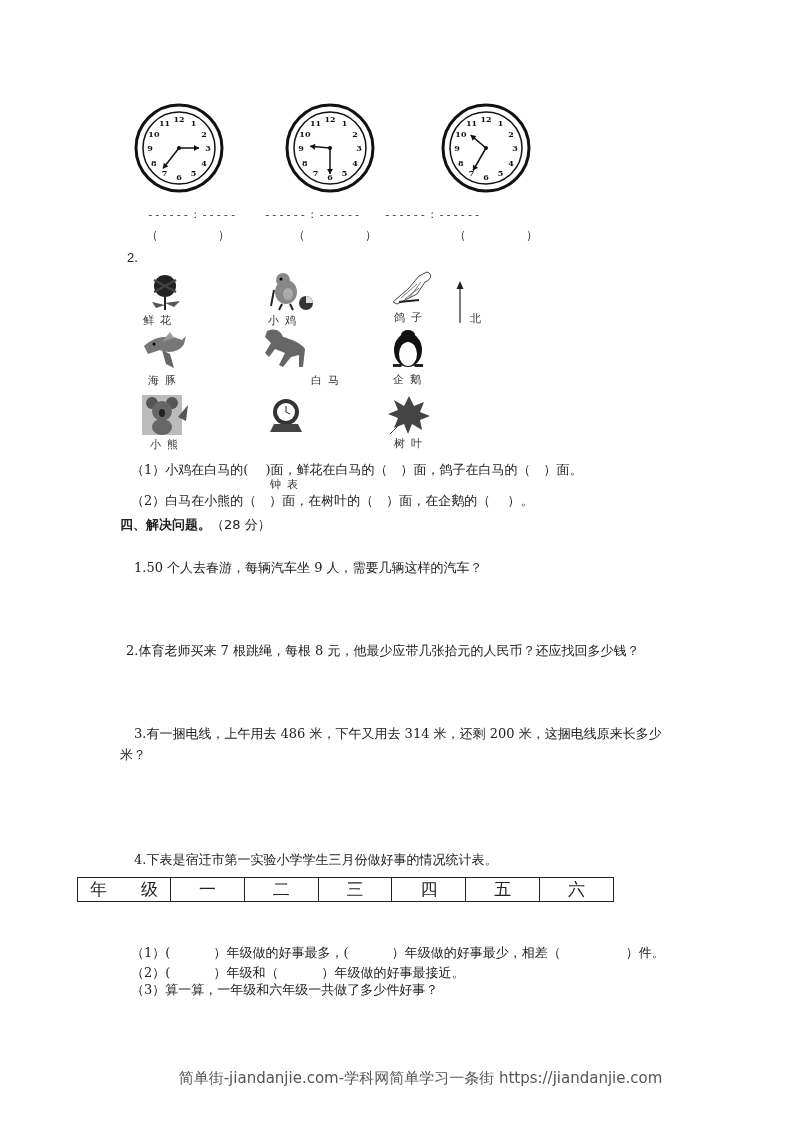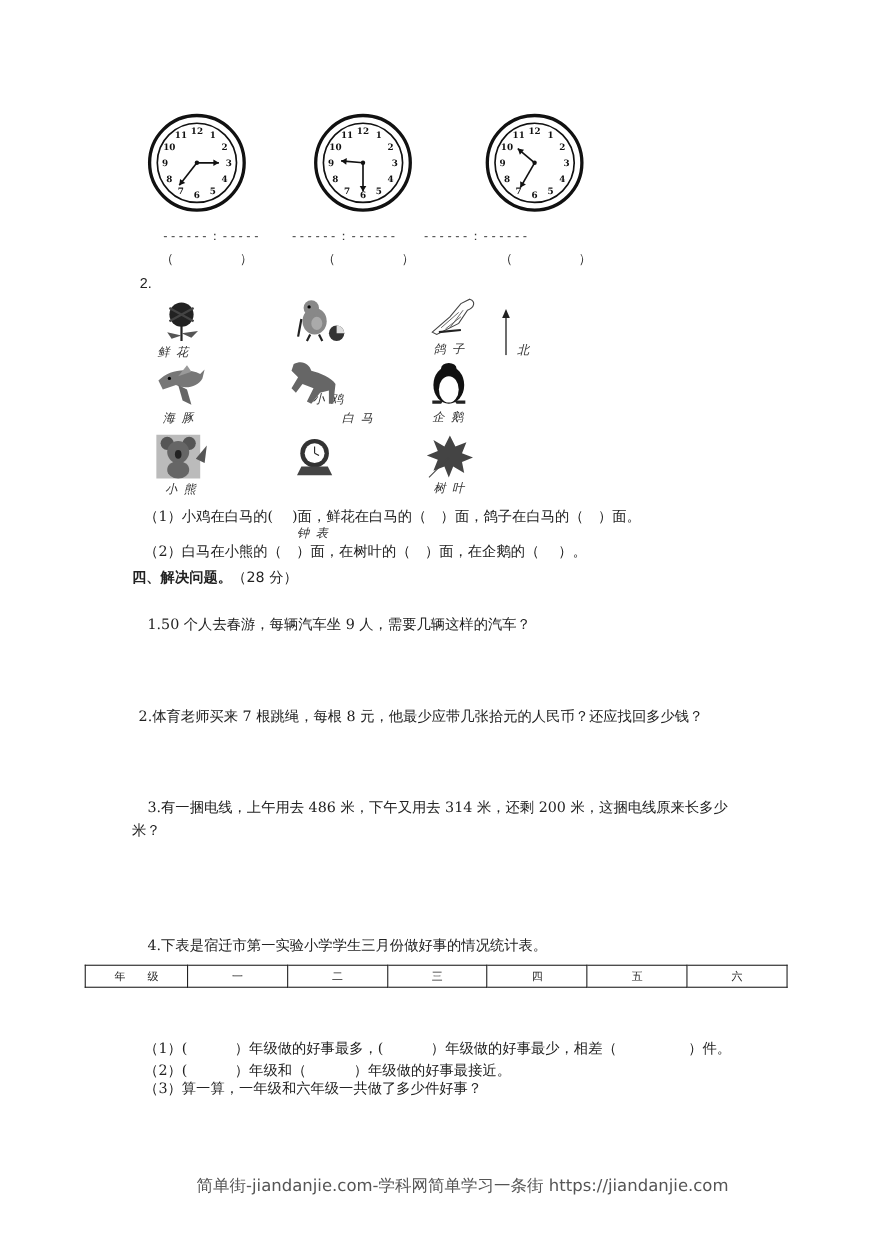"鲜花" .pic-label { font-style: italic -> none }
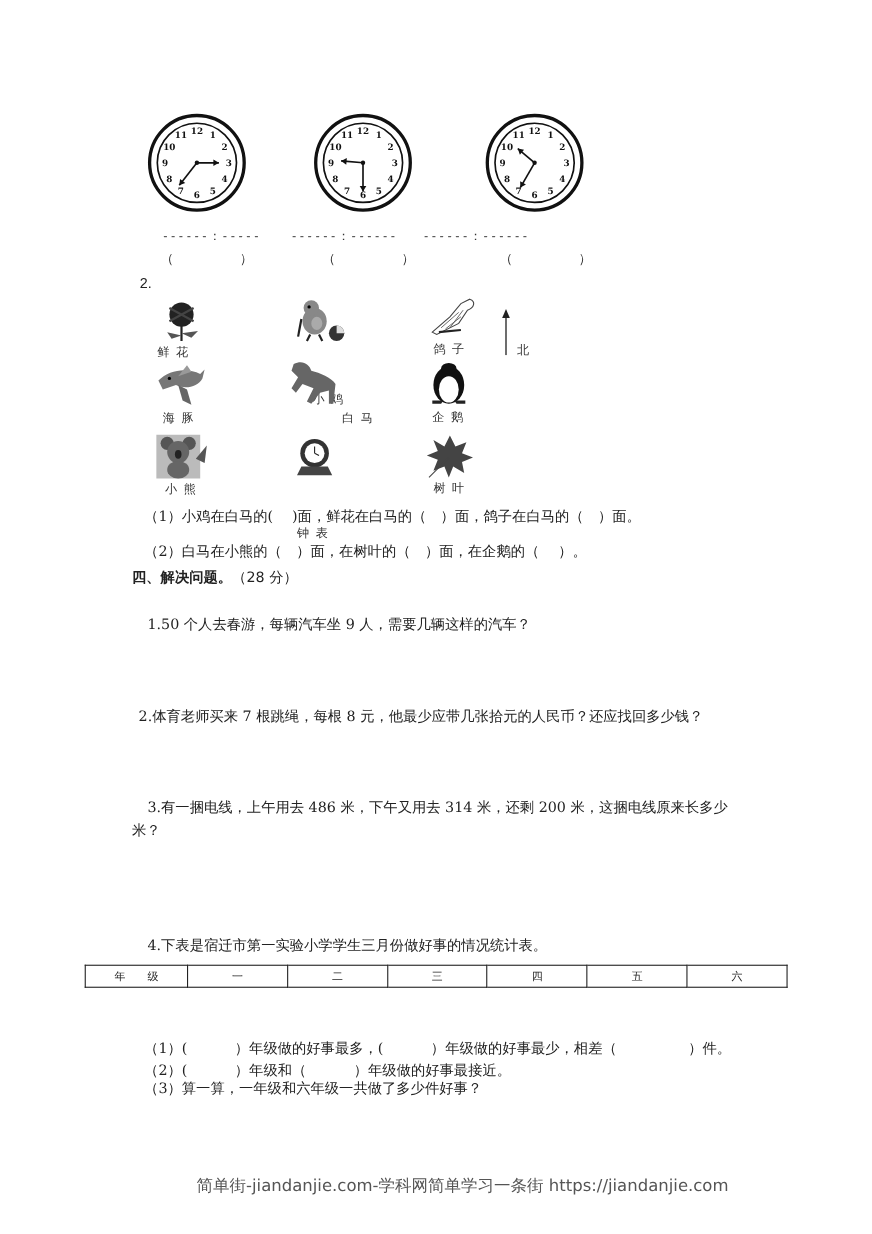"小鸡" div.pic-label { left: 284px -> 268px; margin-top: 42px -> none }
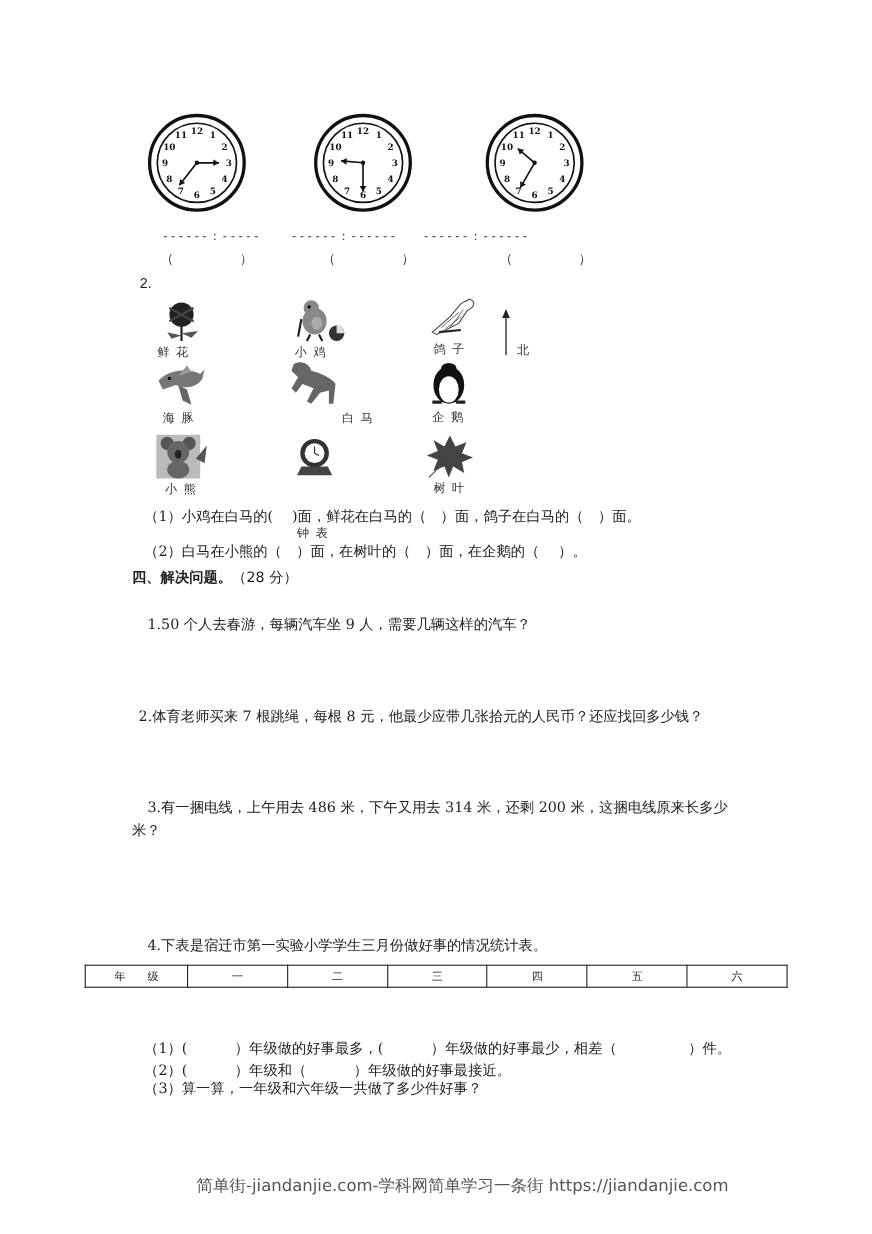"年 级" table.stats { font-size: 10px -> 17px; width: 639px -> 537px }
